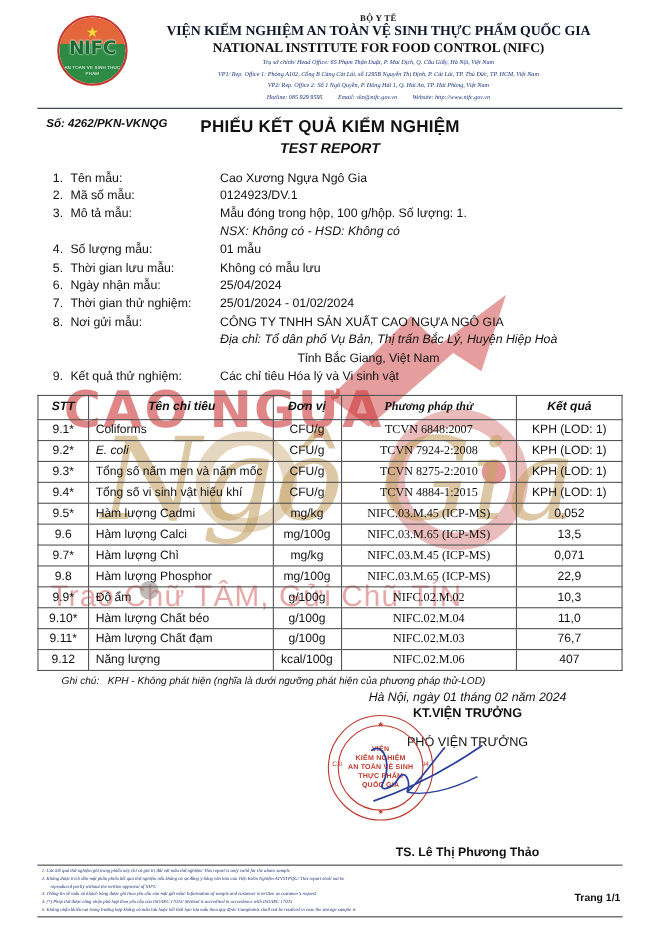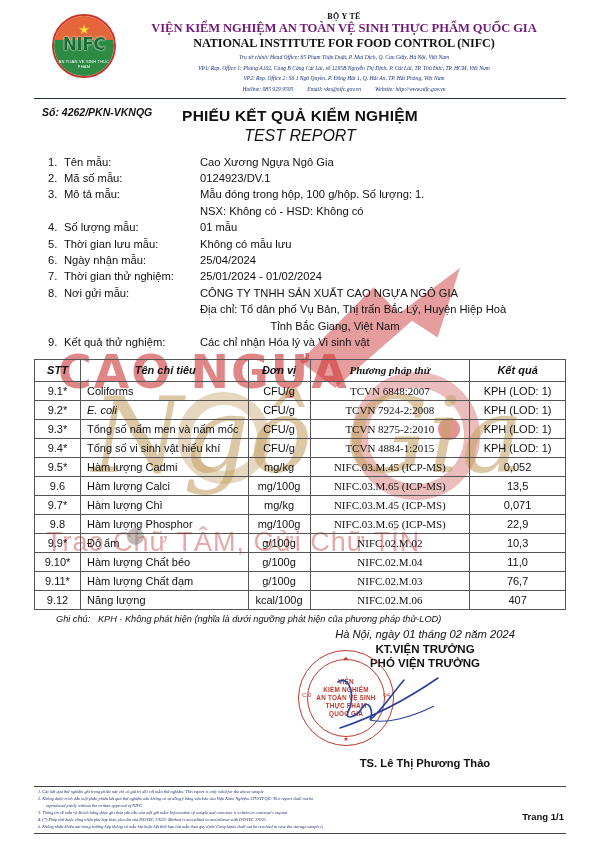"VIỆN KIỂM NGHIỆM AN TOÀN" .h-vn { color: #701a75 -> #0f172a }
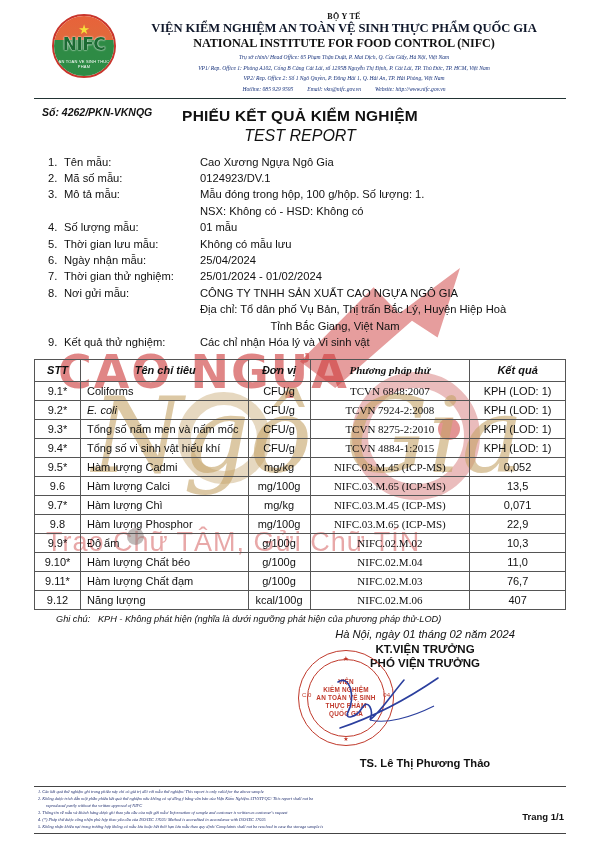"TEST REPORT" .title-sub { font-size: 16px -> 13px; font-weight: normal -> bold }
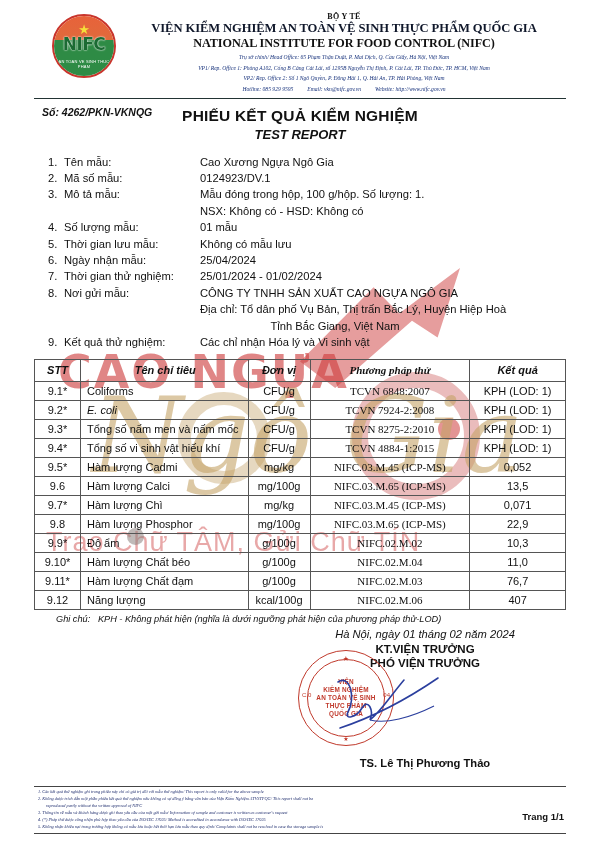"NSX: Không có - HSD:" .ival.sub { font-style: none -> italic }
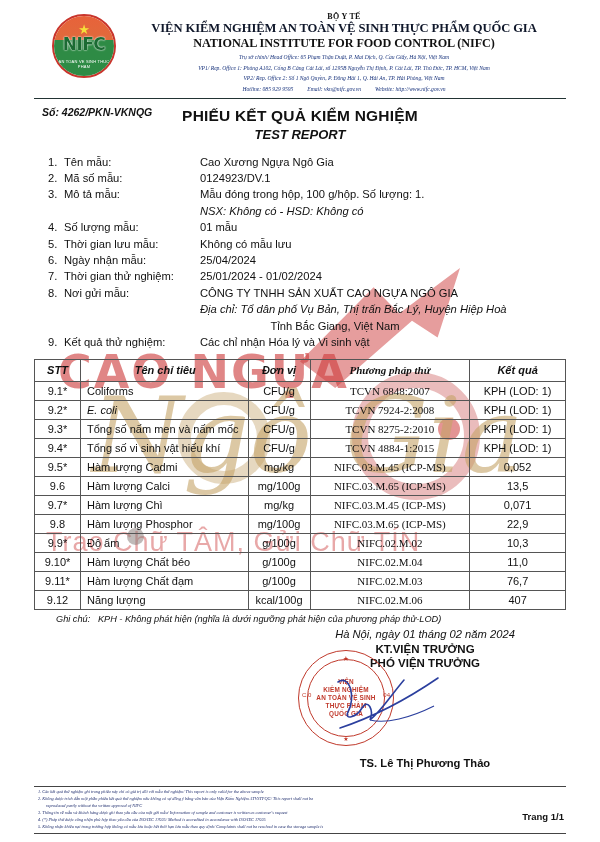"Các chỉ nhận Hóa lý" span.ival { text: nhận -> tiêu }
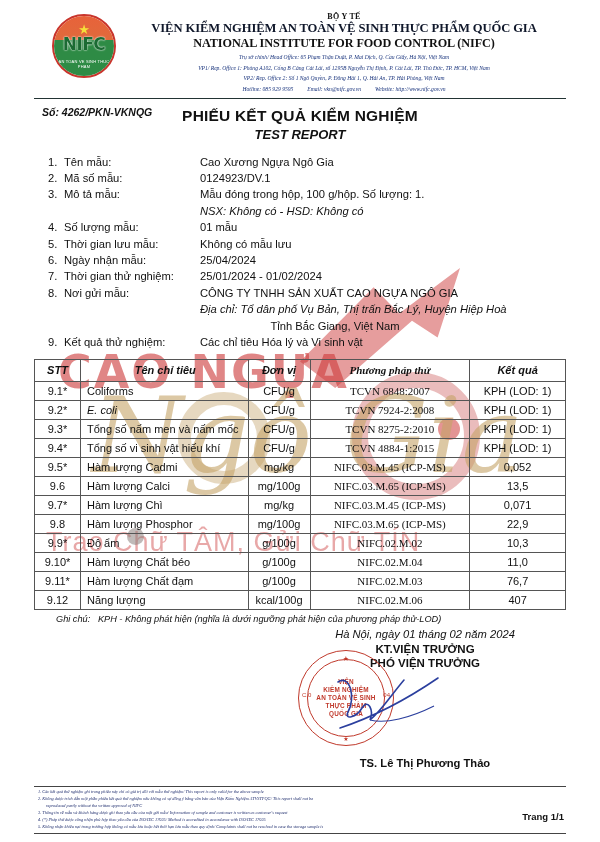"PHÓ VIỆN TRƯỞNG" .sig-role2 { font-weight: bold -> normal; margin-top: 2px -> 14px }
